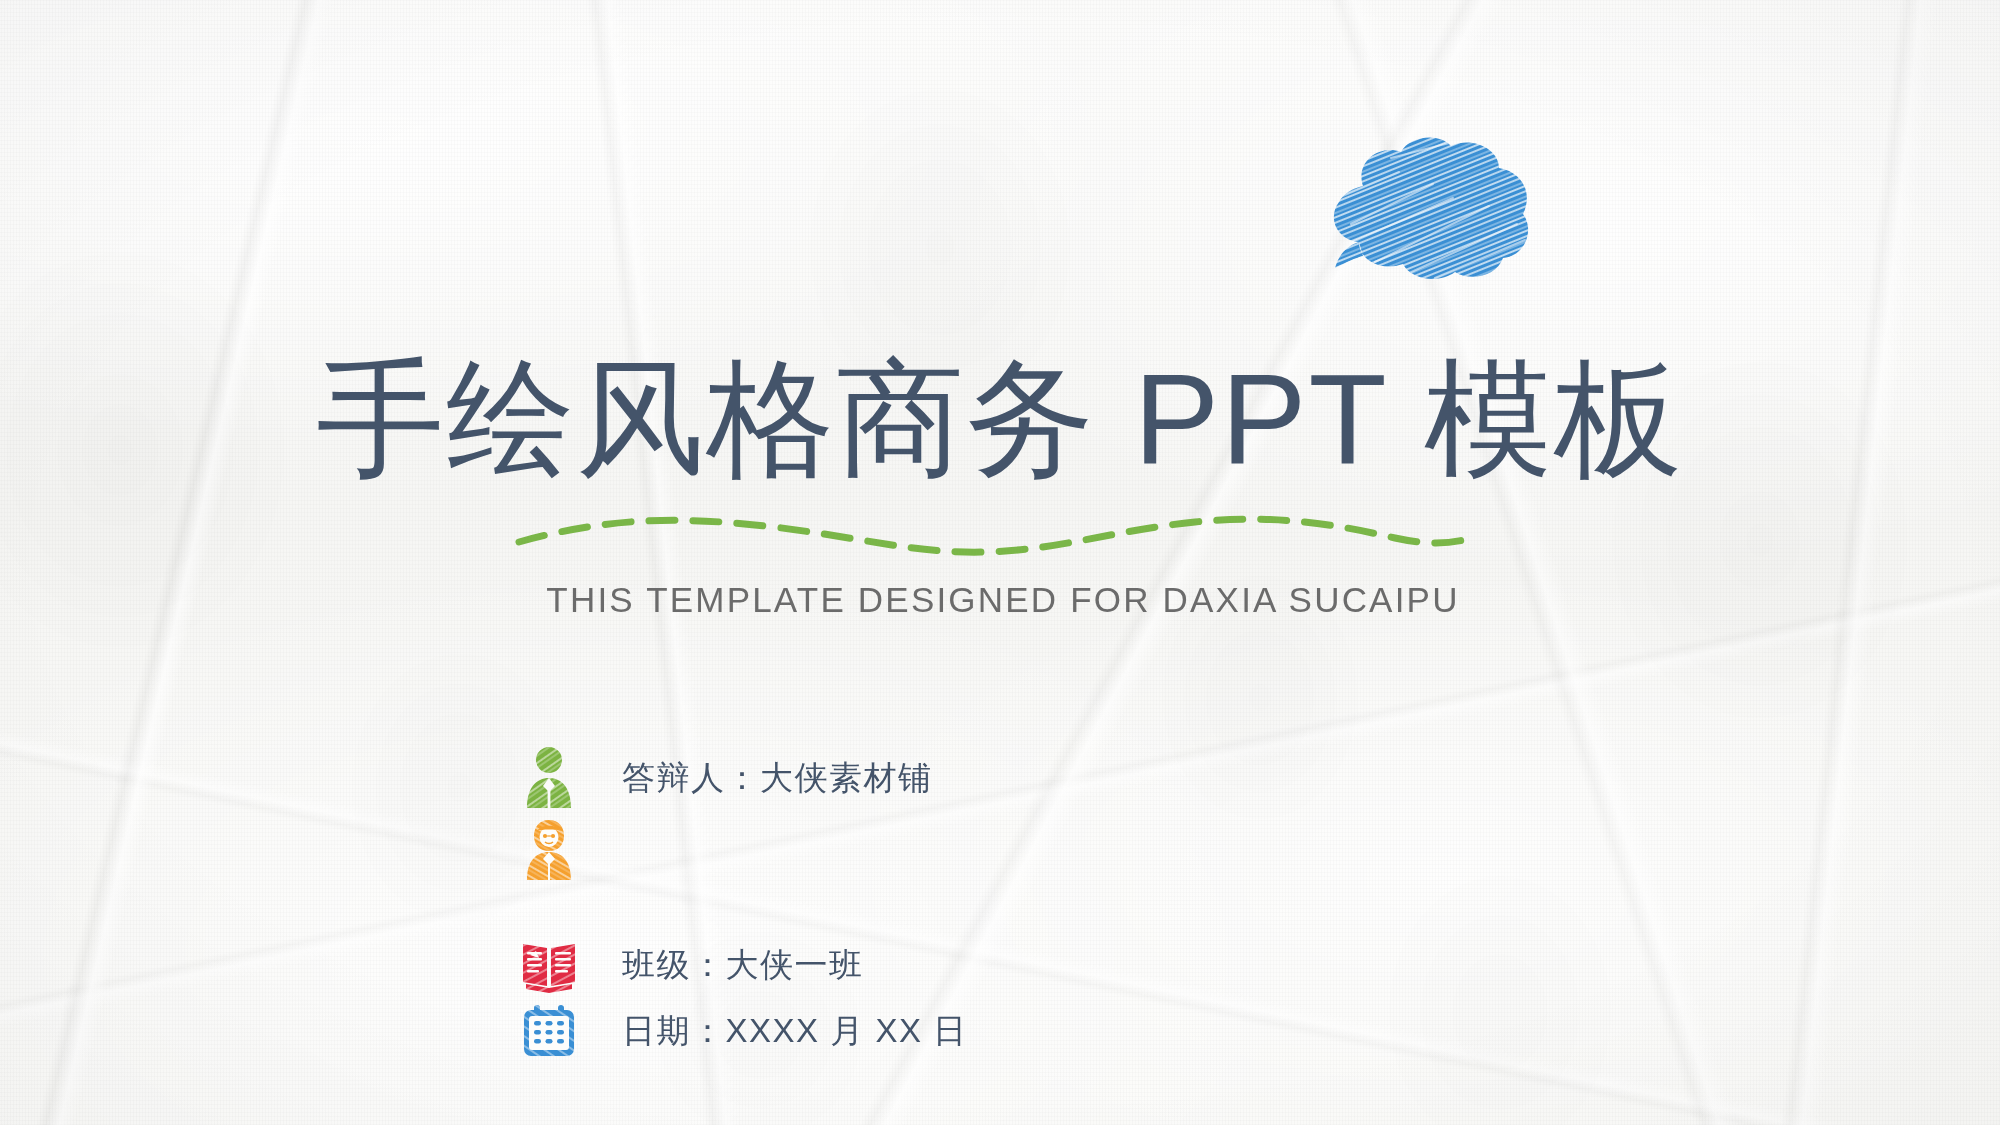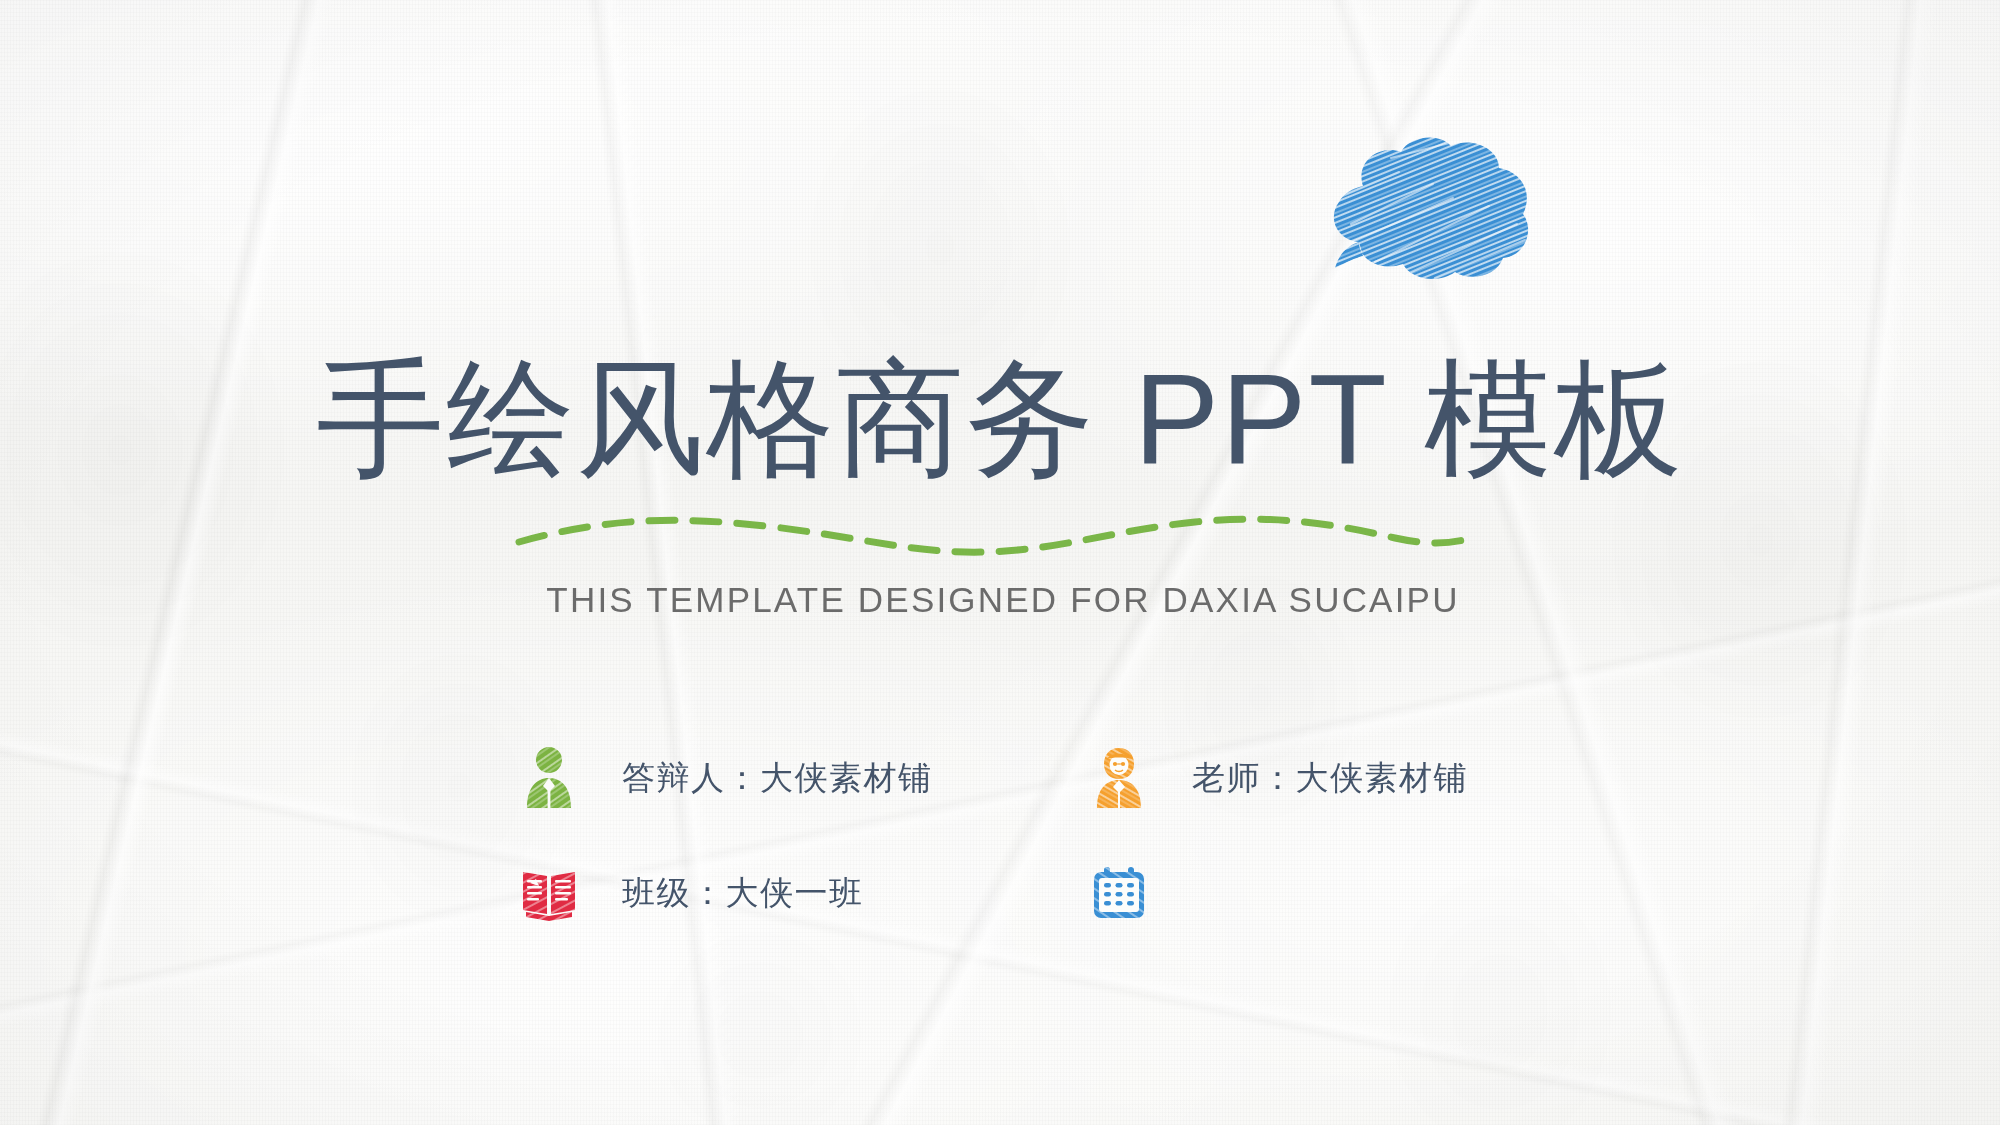"答辩人：大侠素材铺" .info-row { flex-direction: none -> column }
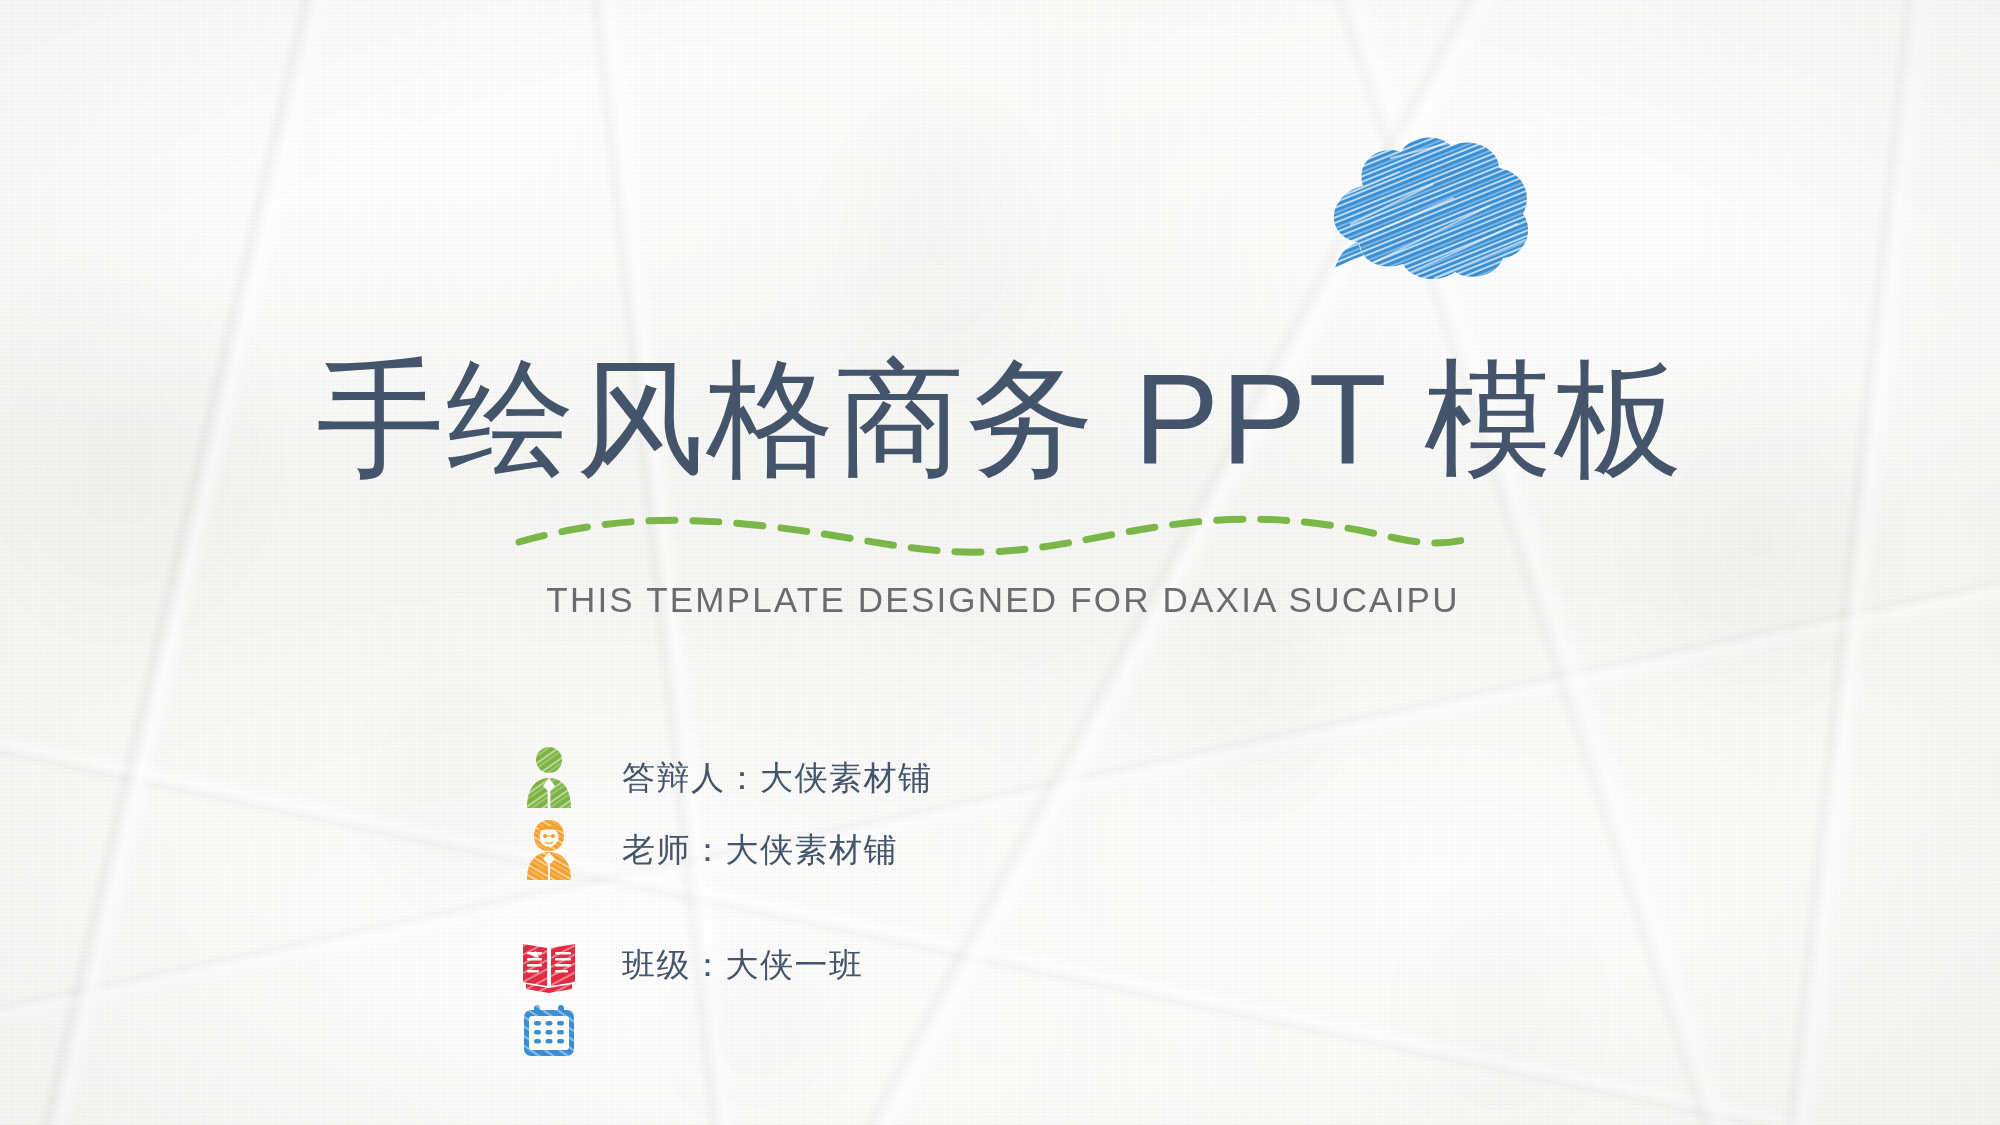"老师：大侠素材铺" span.info-label { html: <span>老师：大侠素材铺</span> -> none }
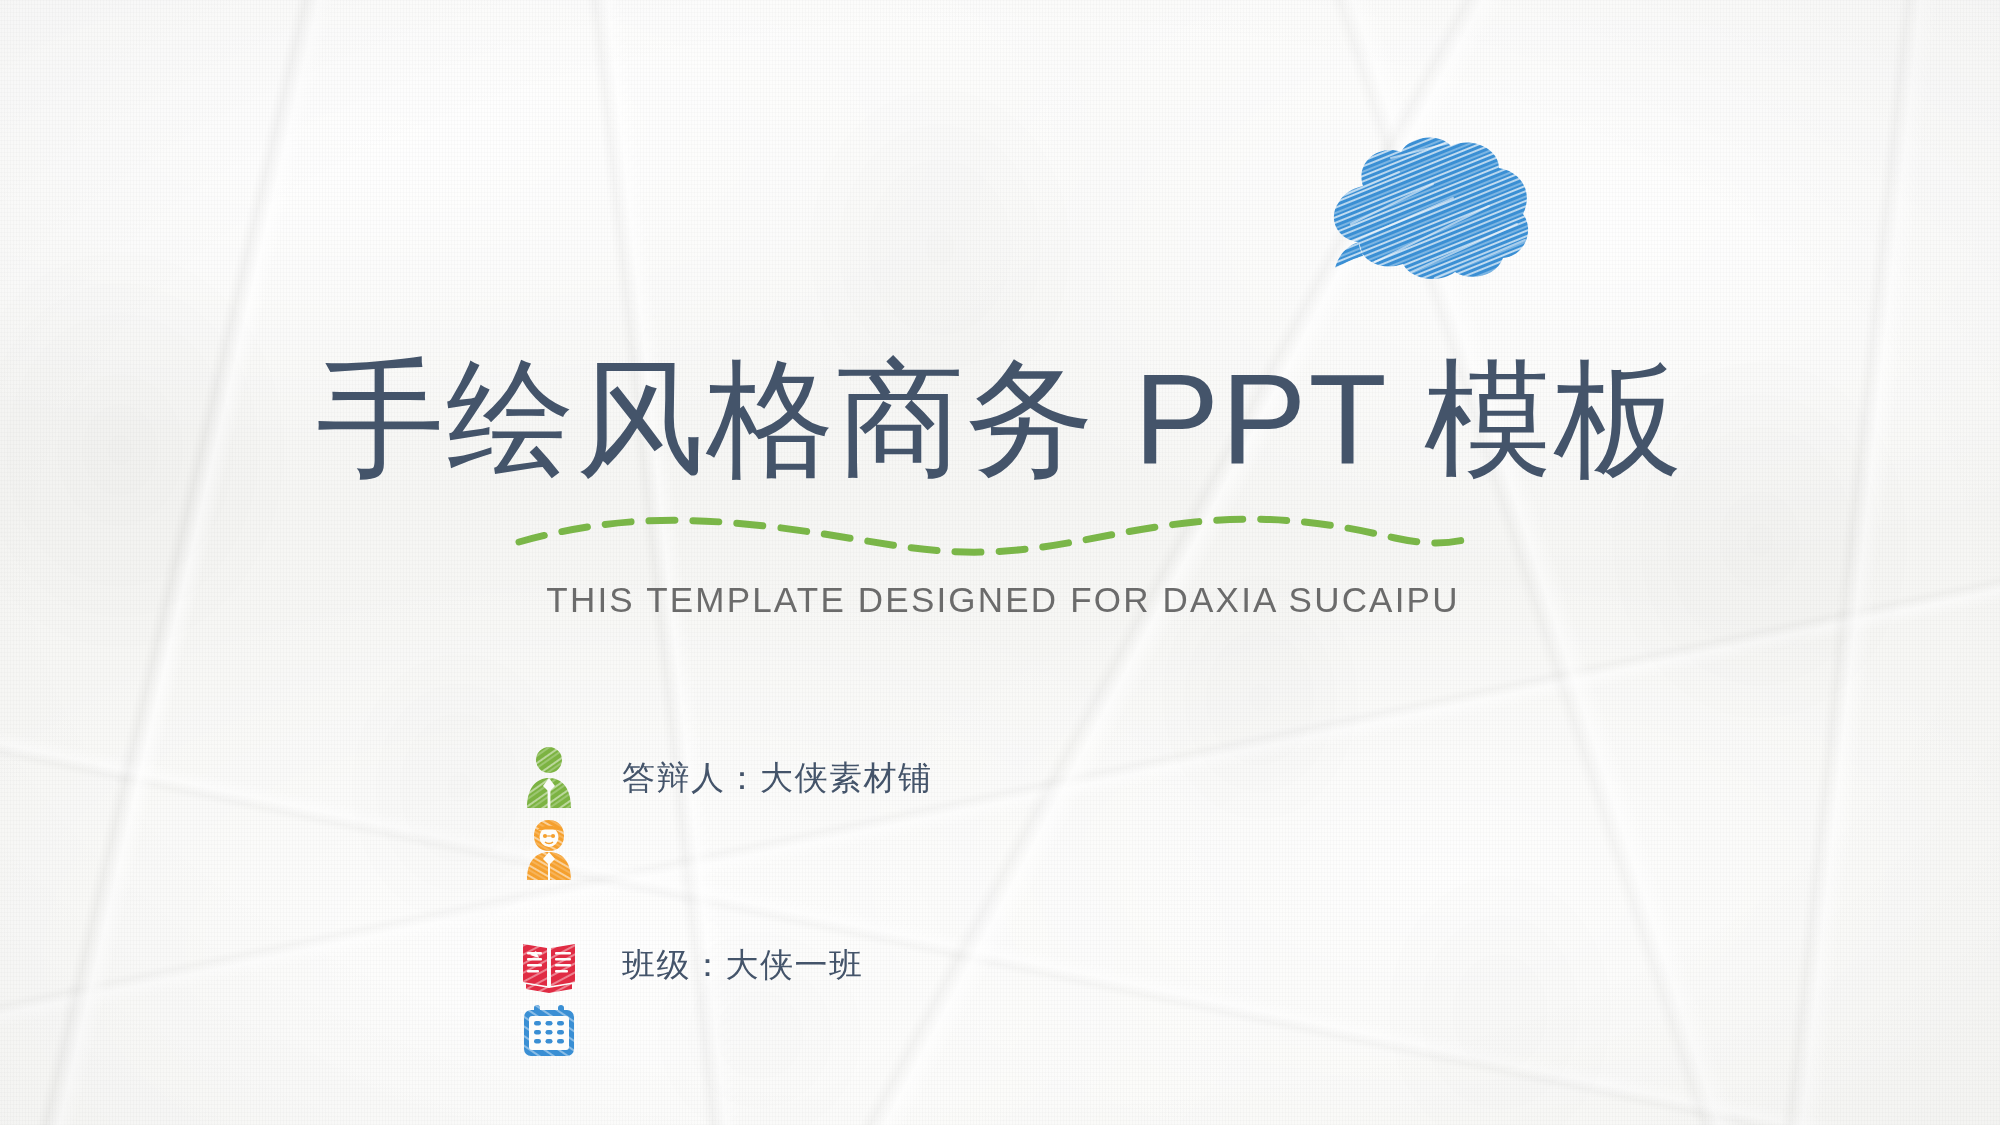"日期：XXXX 月 XX 日" span.info-label { html: none -> <span>日期：XXXX 月 XX 日</span> }
